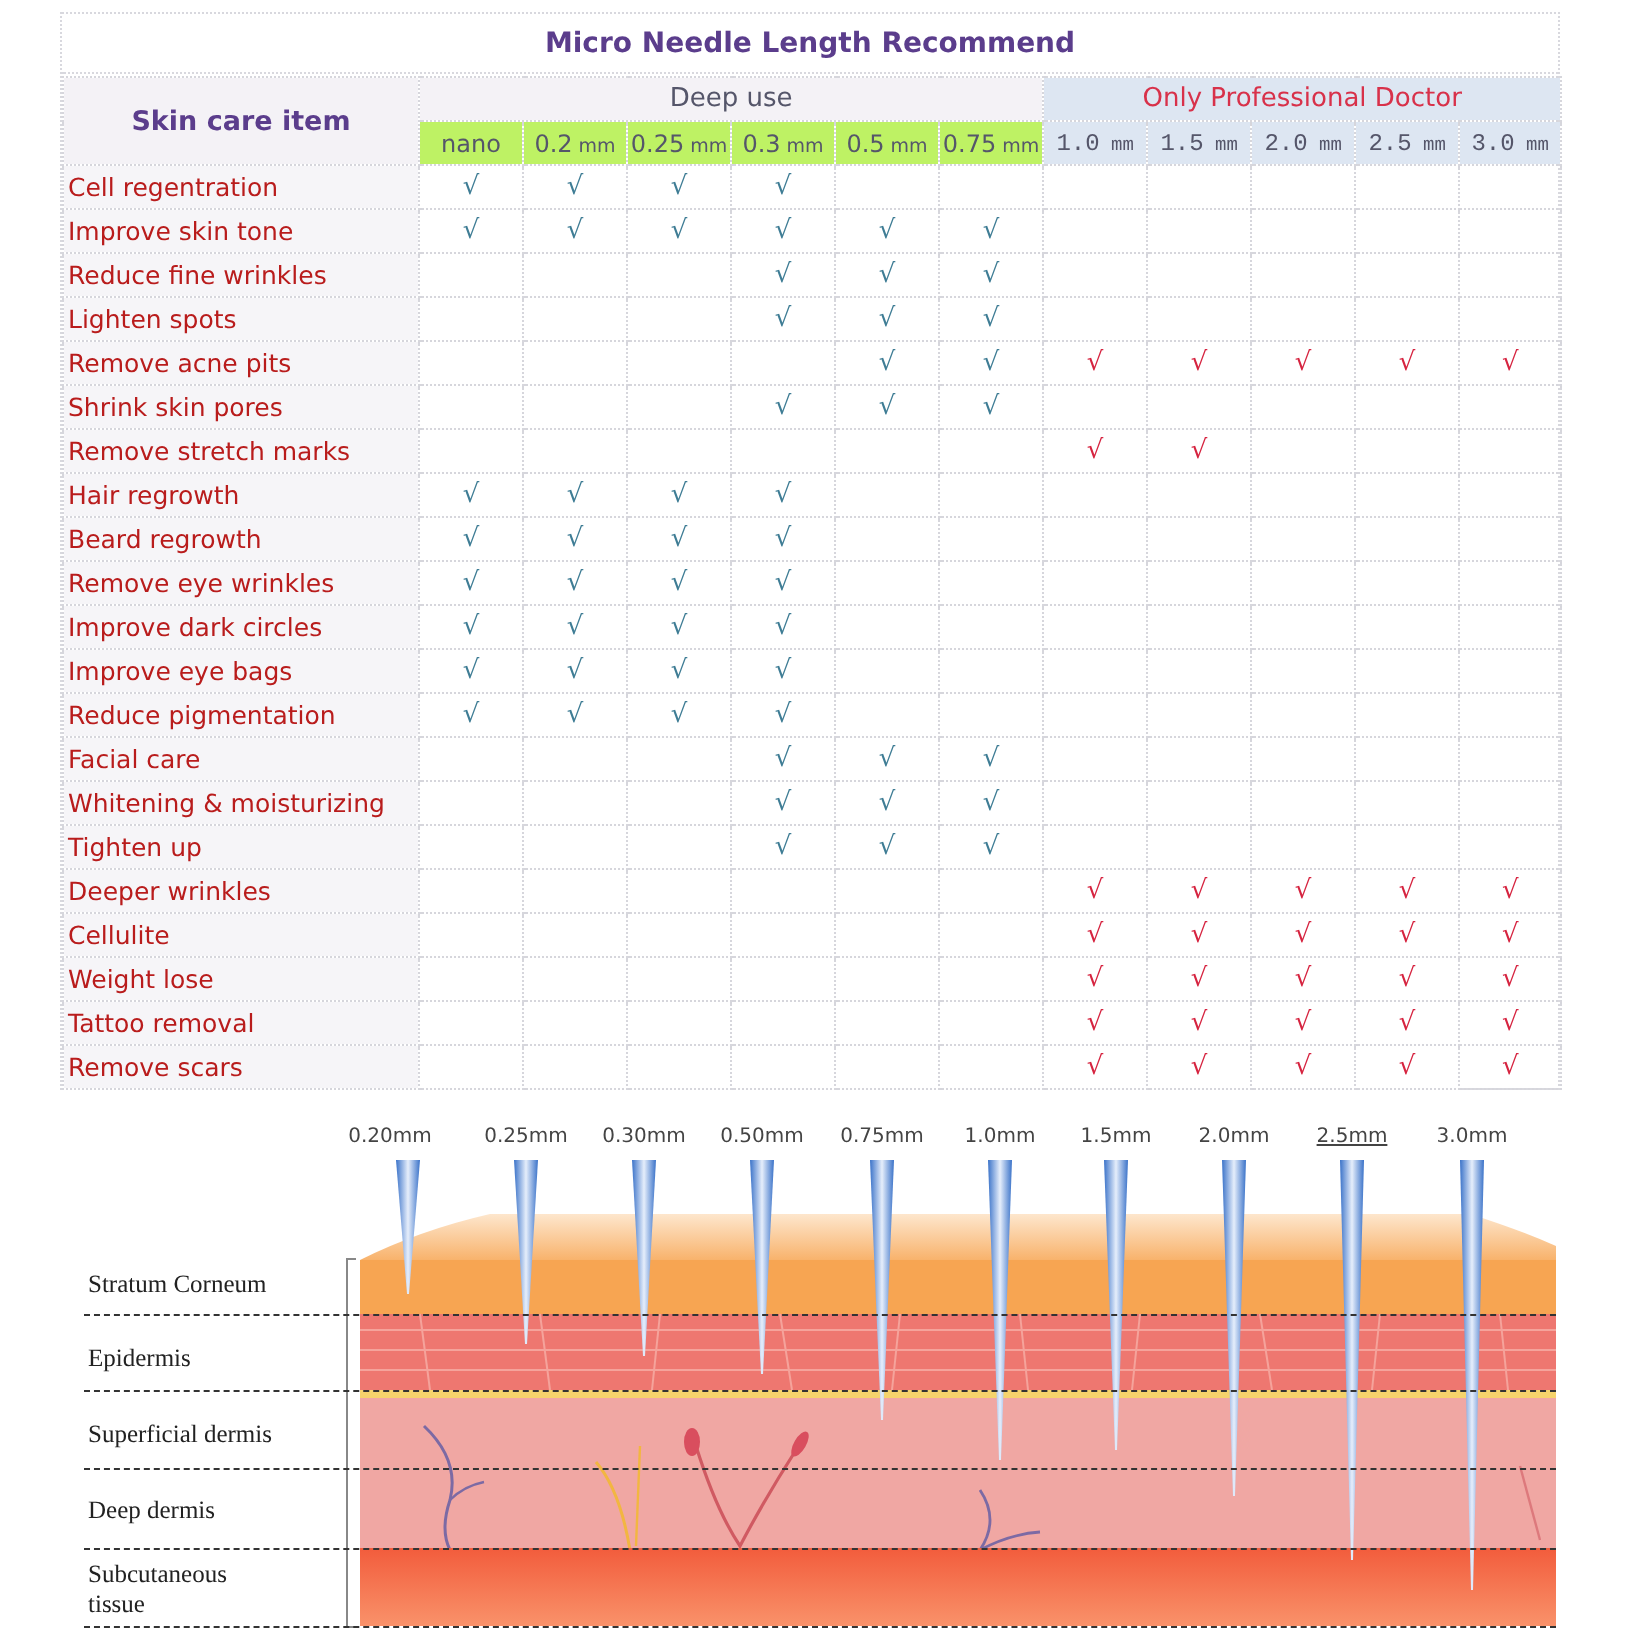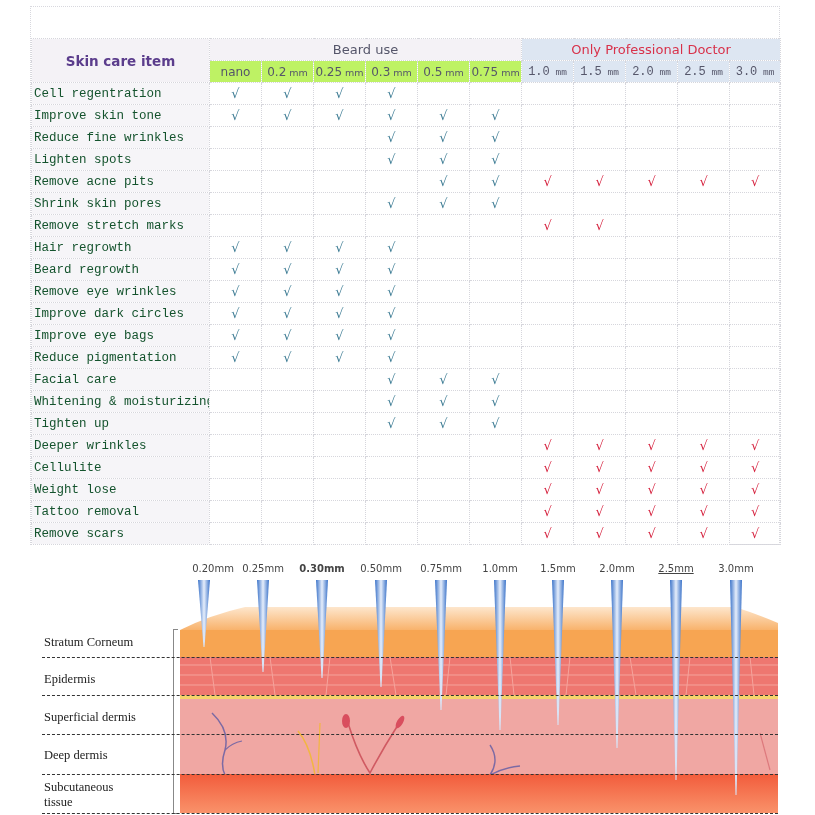"Micro Needle Length Recommend" div.title { html: none -> <div>Micro Needle Length Recommend</div> }
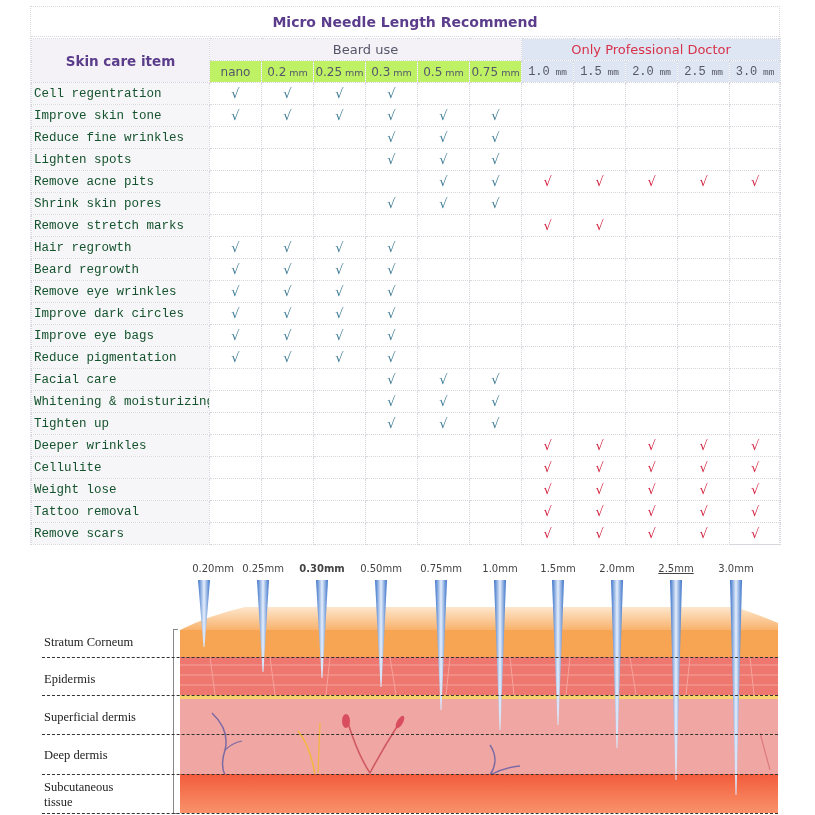"Beard use" th.hdr-group-home { text: Beard -> Deep }
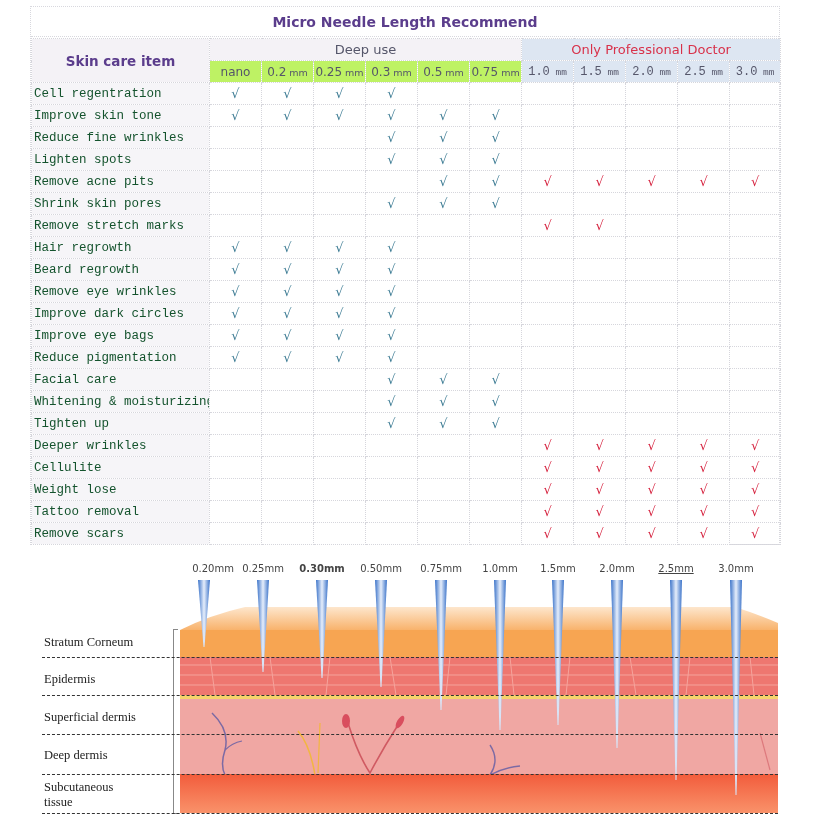"Cell regentration" td.item { color: #14532d -> #b91c1c; font-family: Liberation Mono, monospace -> none }
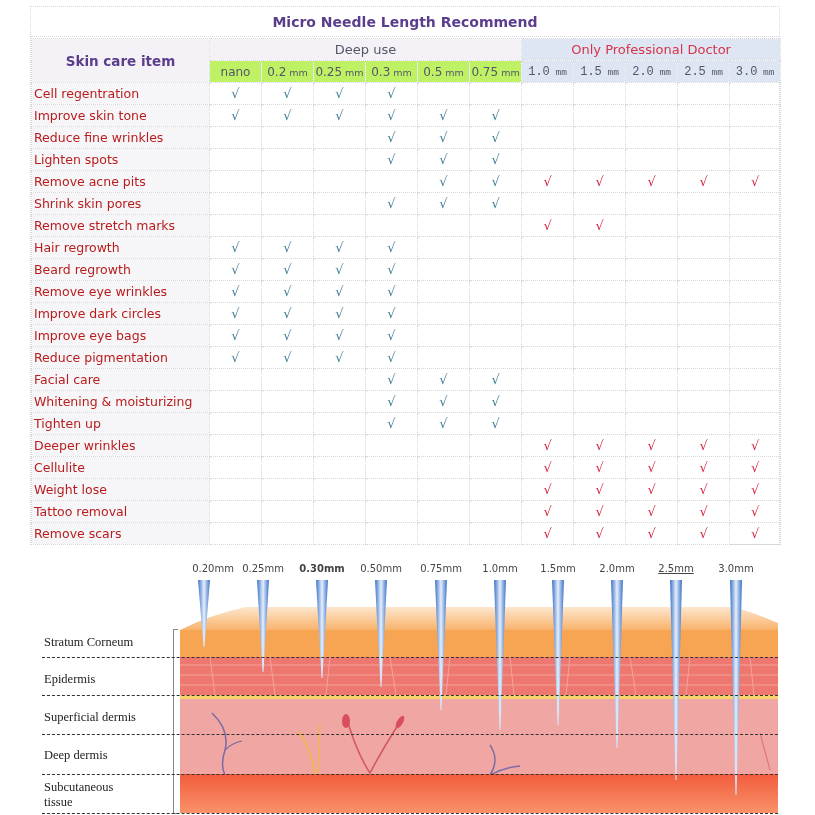"0.20mm" div.needle-label { left: 153px -> 135px }
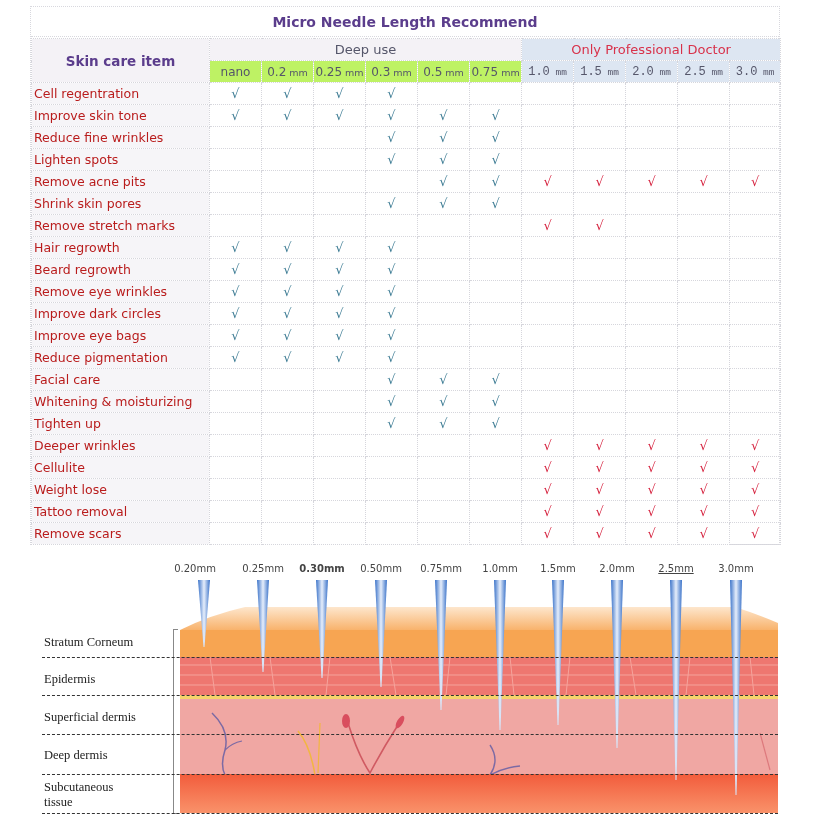"0.30mm" div.needle-label { font-weight: bold -> none }
